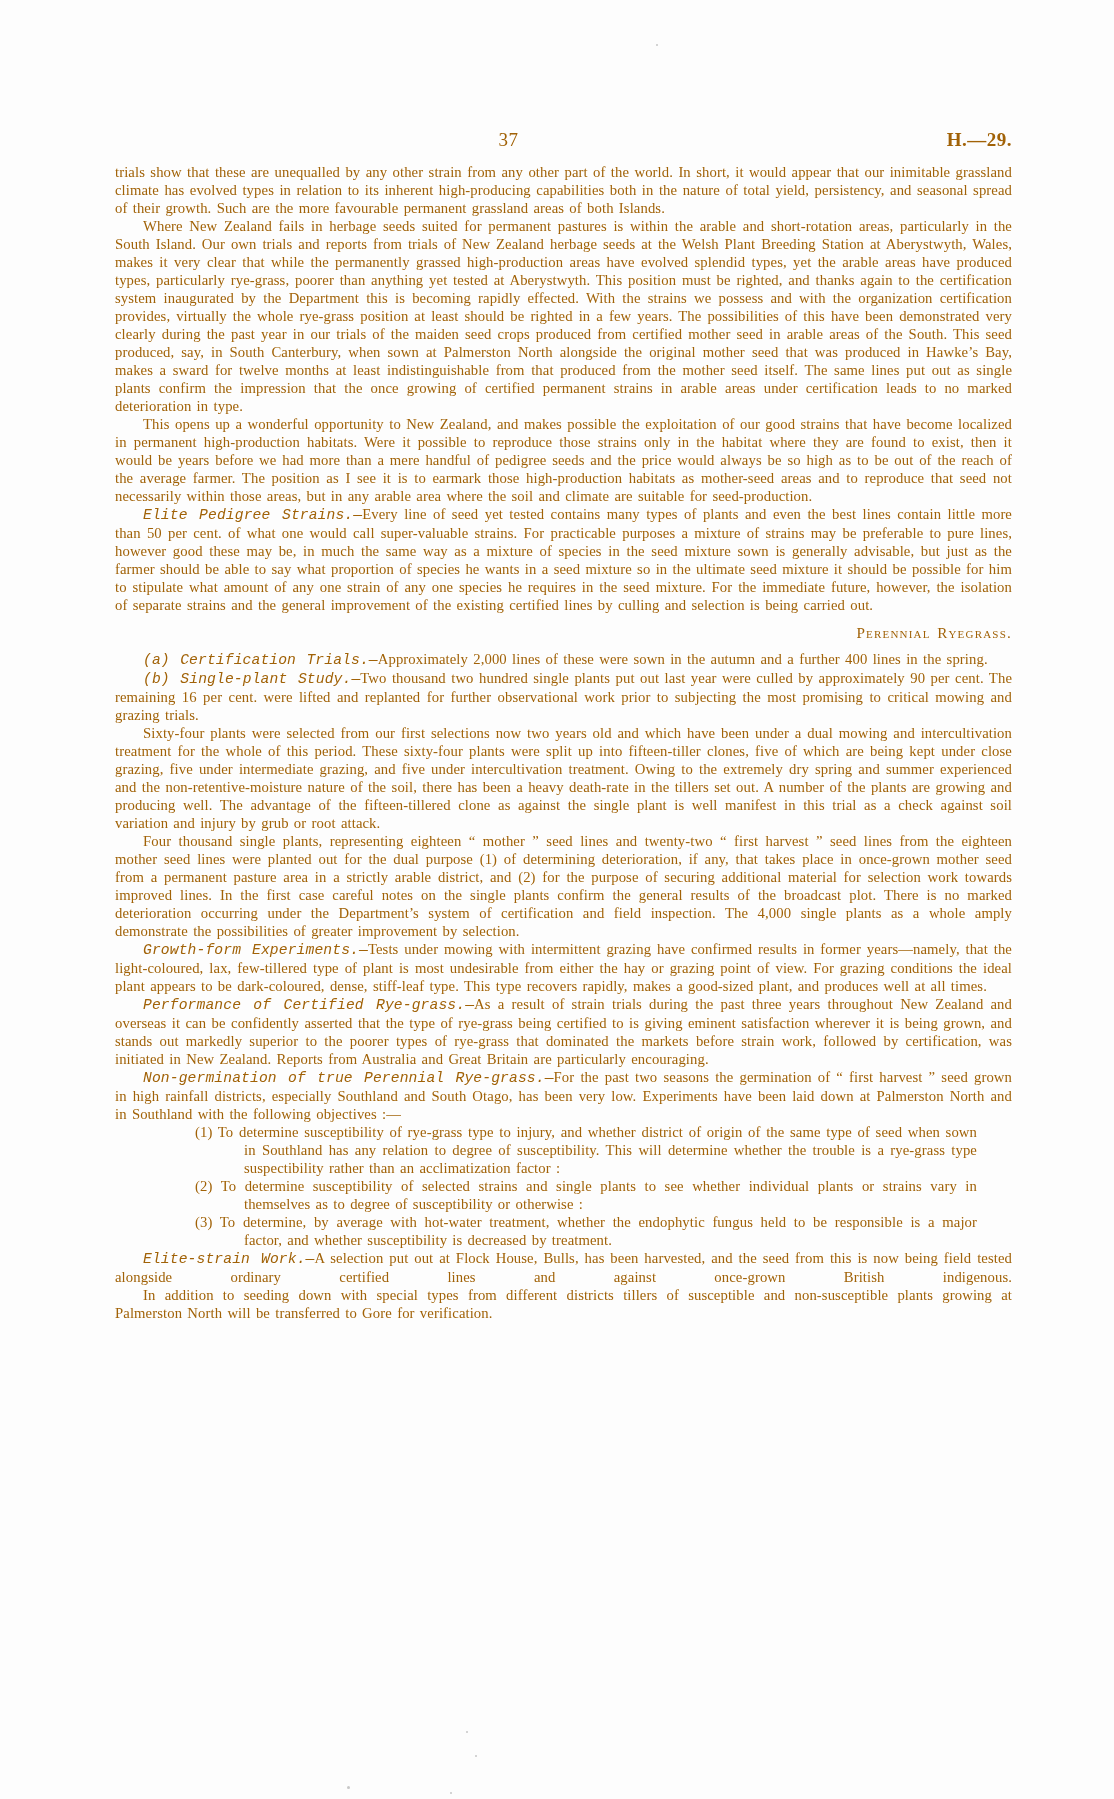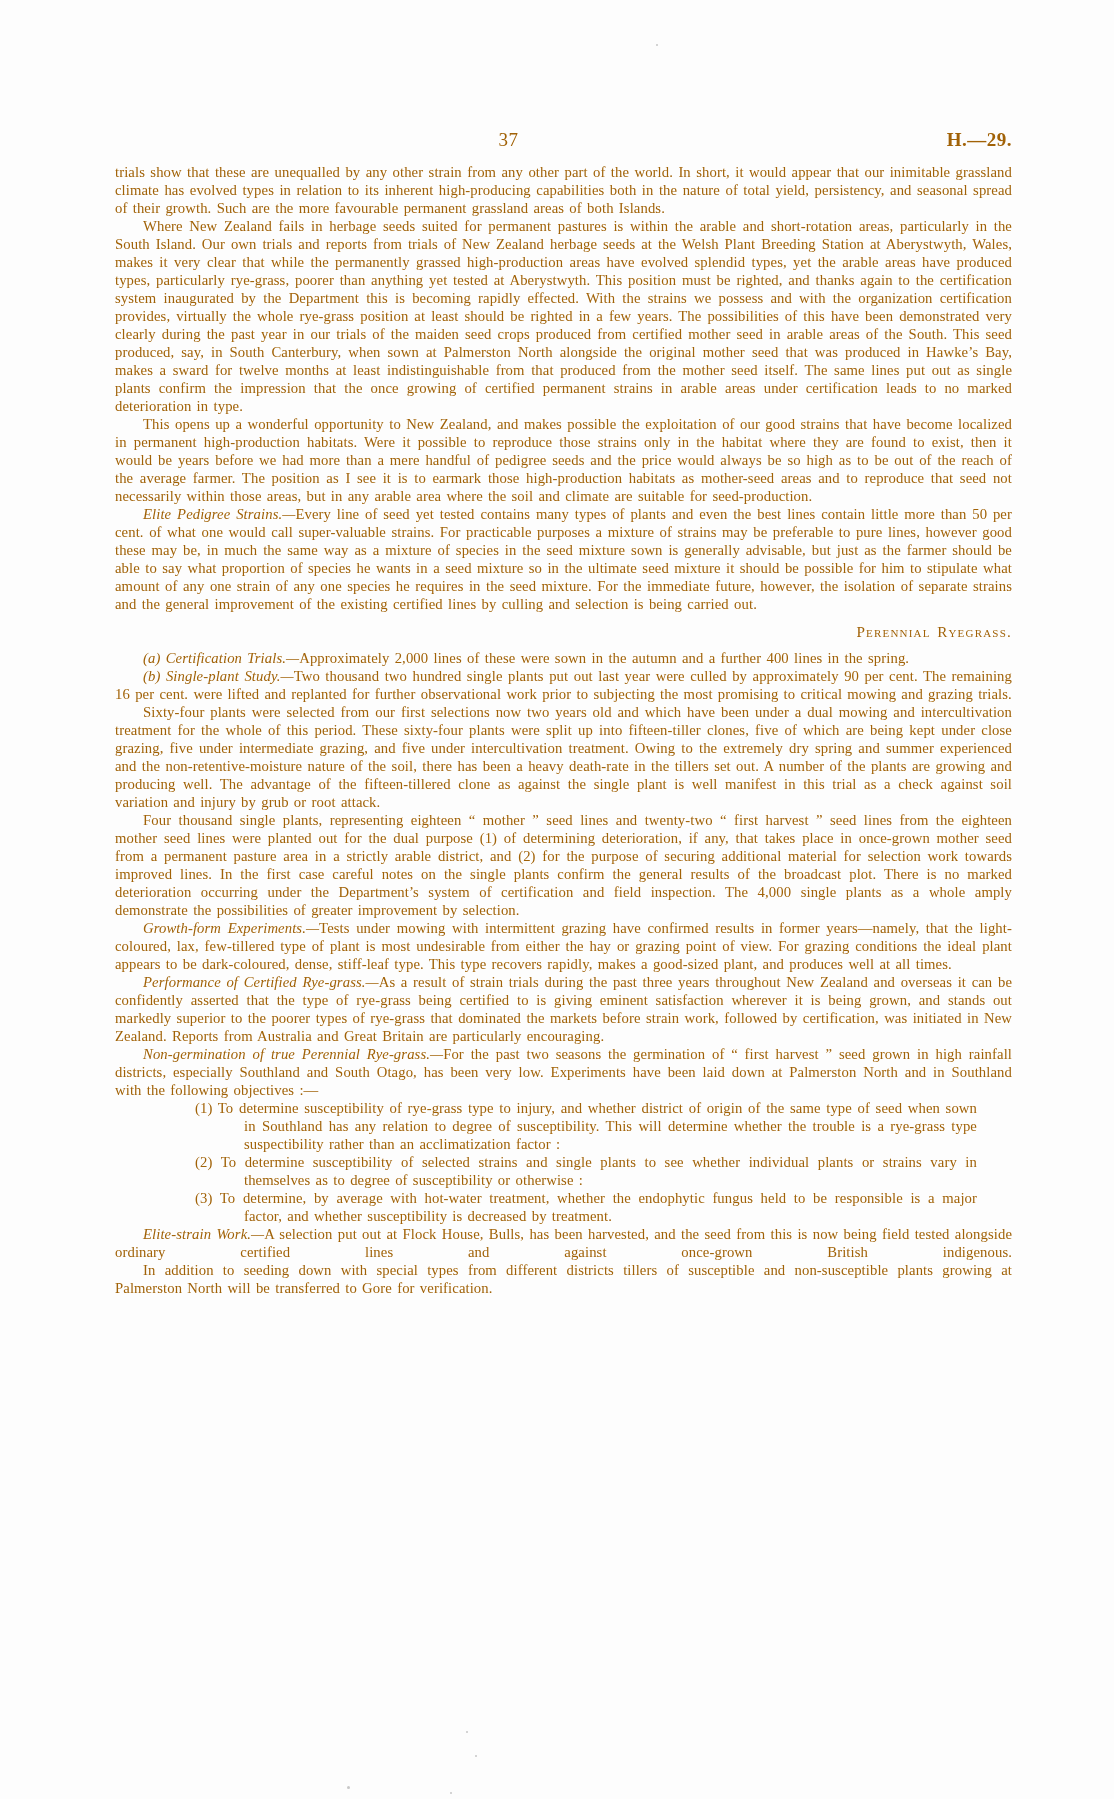"Elite Pedigree Strains.—" .lead { font-family: none -> Liberation Mono, monospace }
